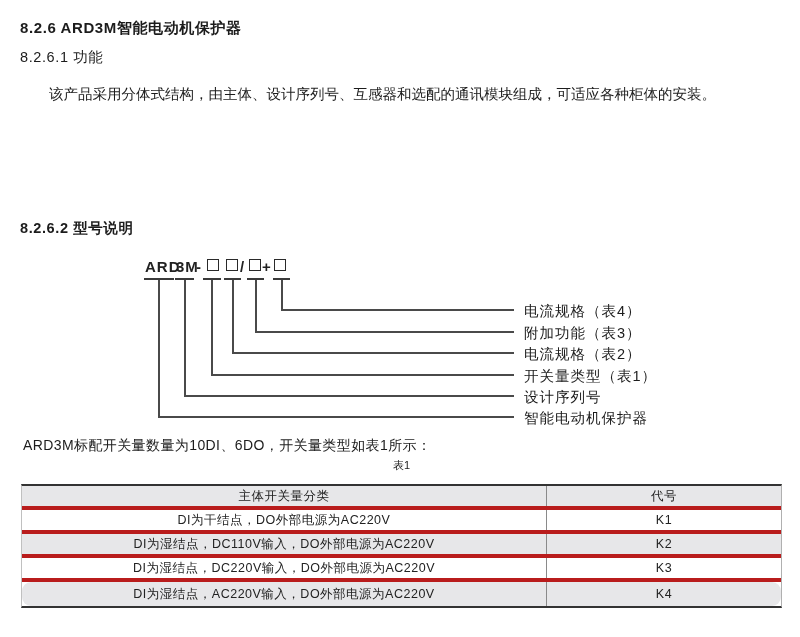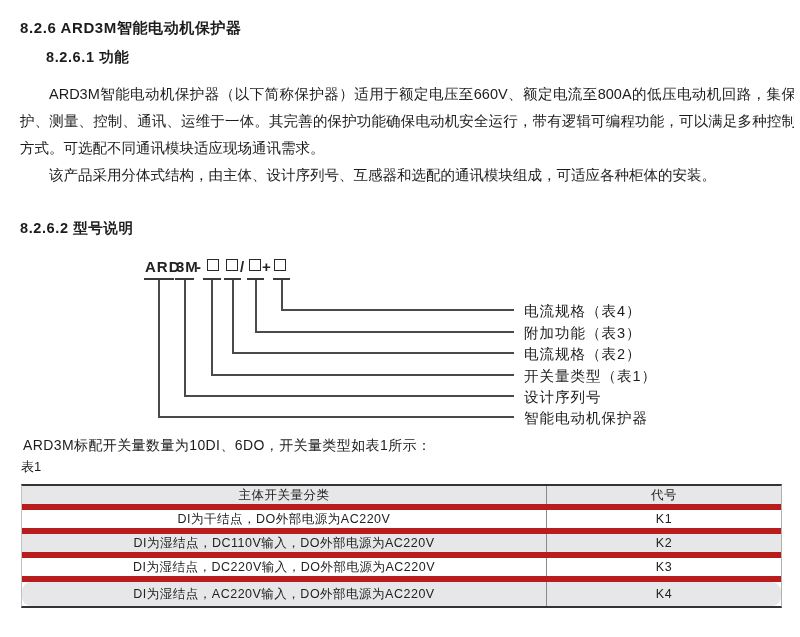"8.2.6.1 功能" .h-sub1 { font-weight: bold -> normal; margin-left: 26px -> none }
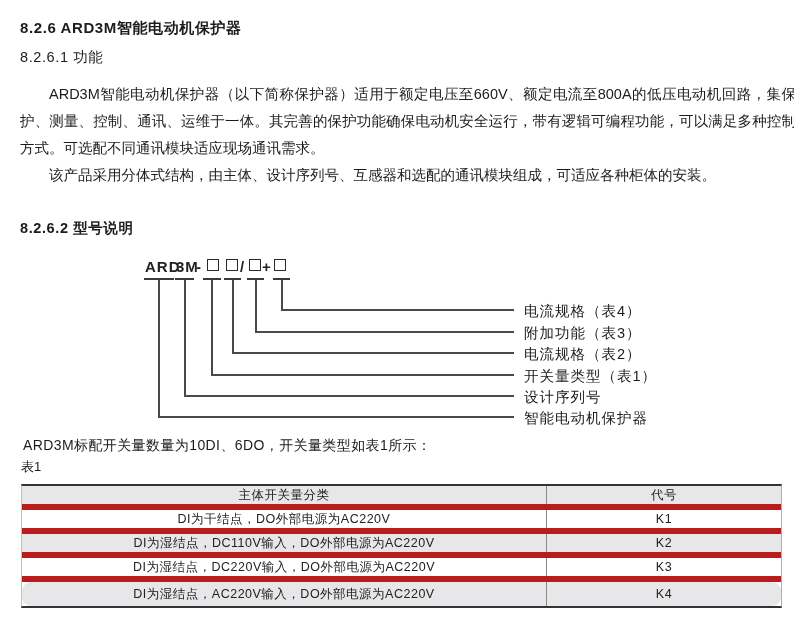"ARD3M智能电动机保护器（以下简称保护器）适用于额定电压至660V、额定电流至" p { html: <p>ARD3M智能电动机保护器（以下简称保护器）适用于额定电压至660V、额定电流至800A的低压电动机回路，集保护、测量、控制、通讯、运维于一体。其完善的保护功能确保电动机安全运行，带有逻辑可编程功能，可以满足多种控制方式。可选配不同通讯模块适应现场通讯需求。</p> -> none }
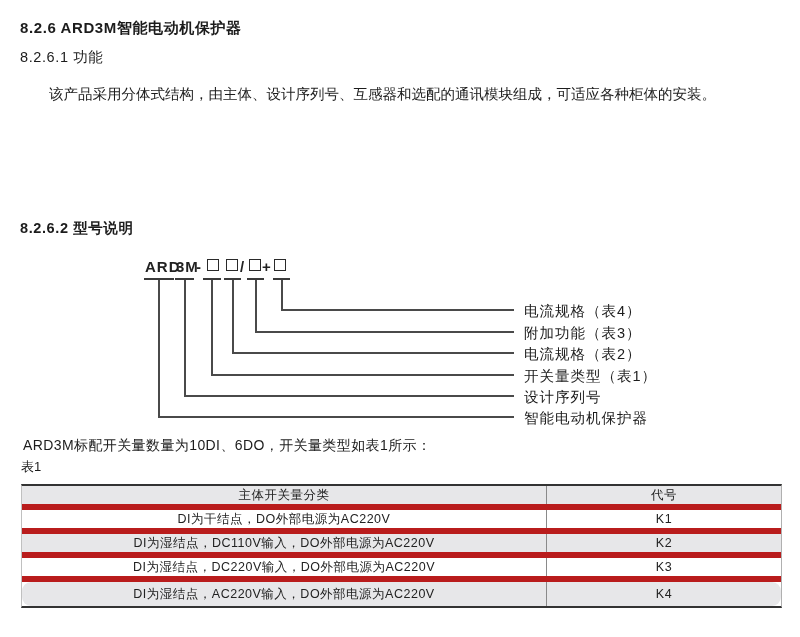"表1" .caption { font-size: 13px -> 11px; text-align: none -> center }
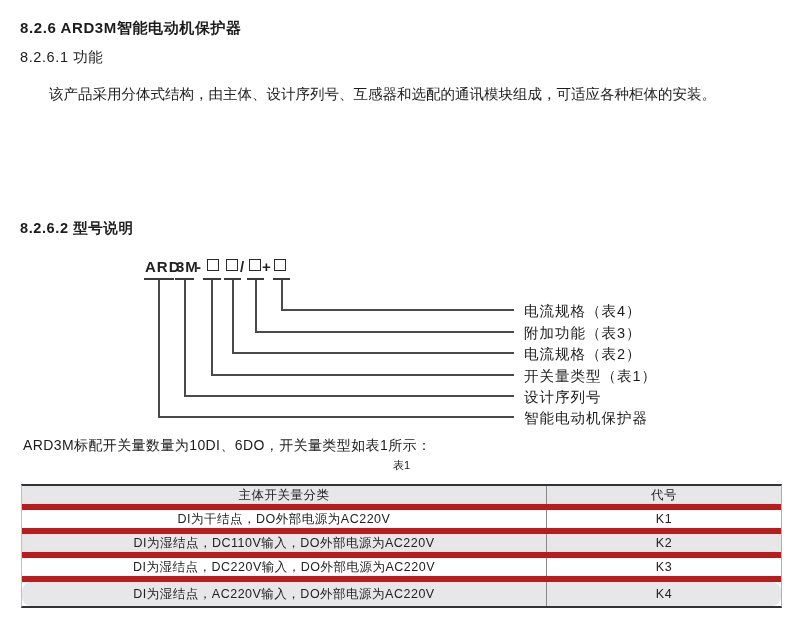"主体开关量分类" .trow { border-bottom: 6px solid #b91c1c -> 4px solid #b91c1c }
